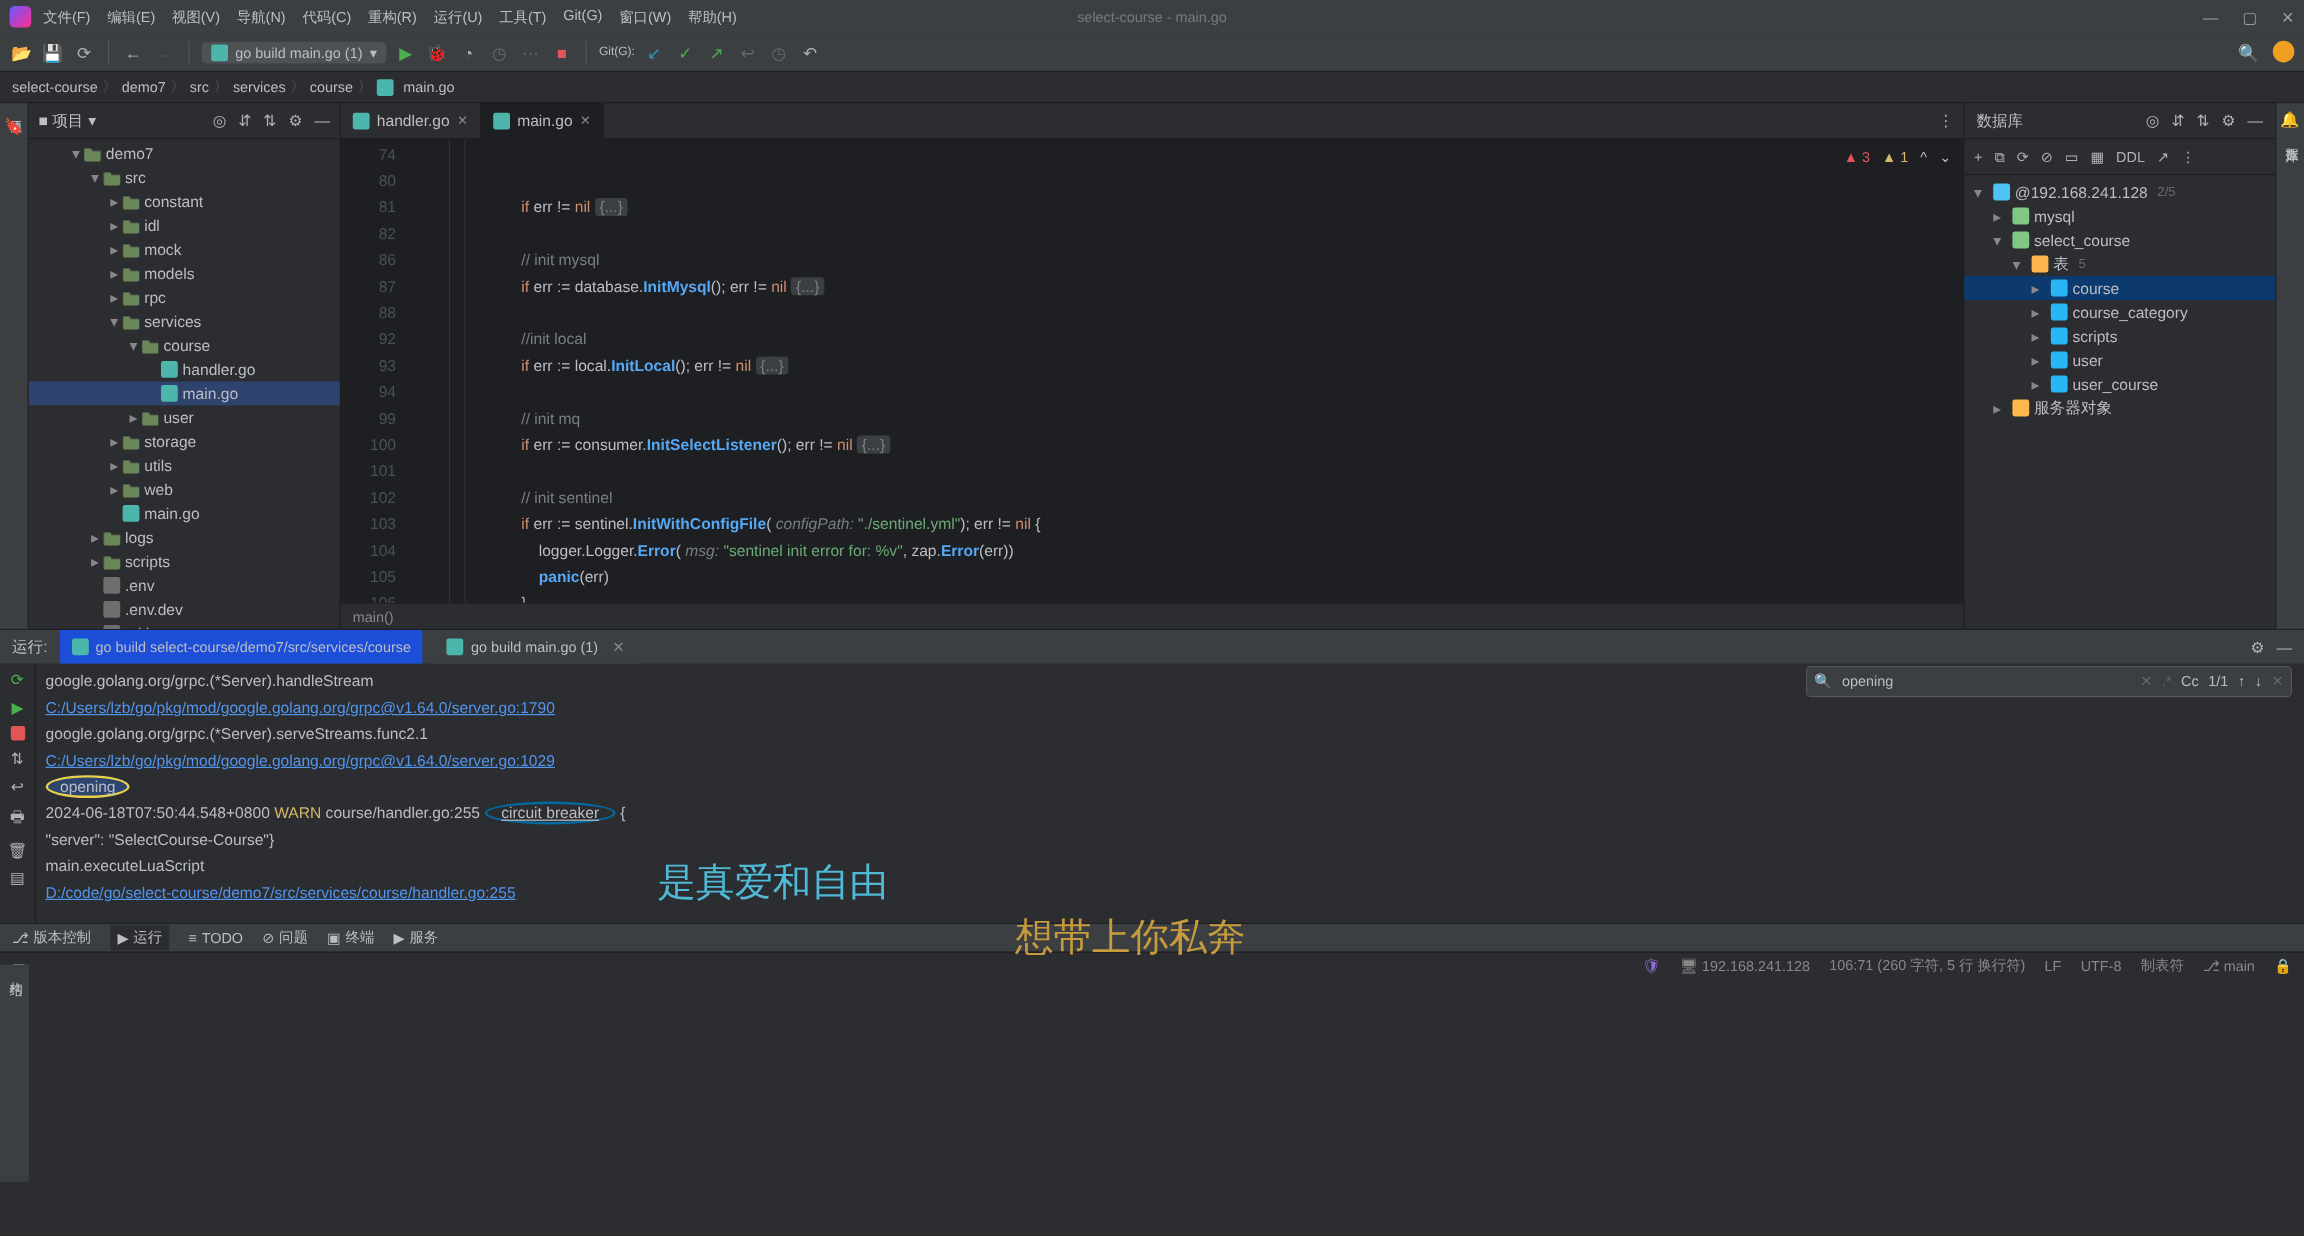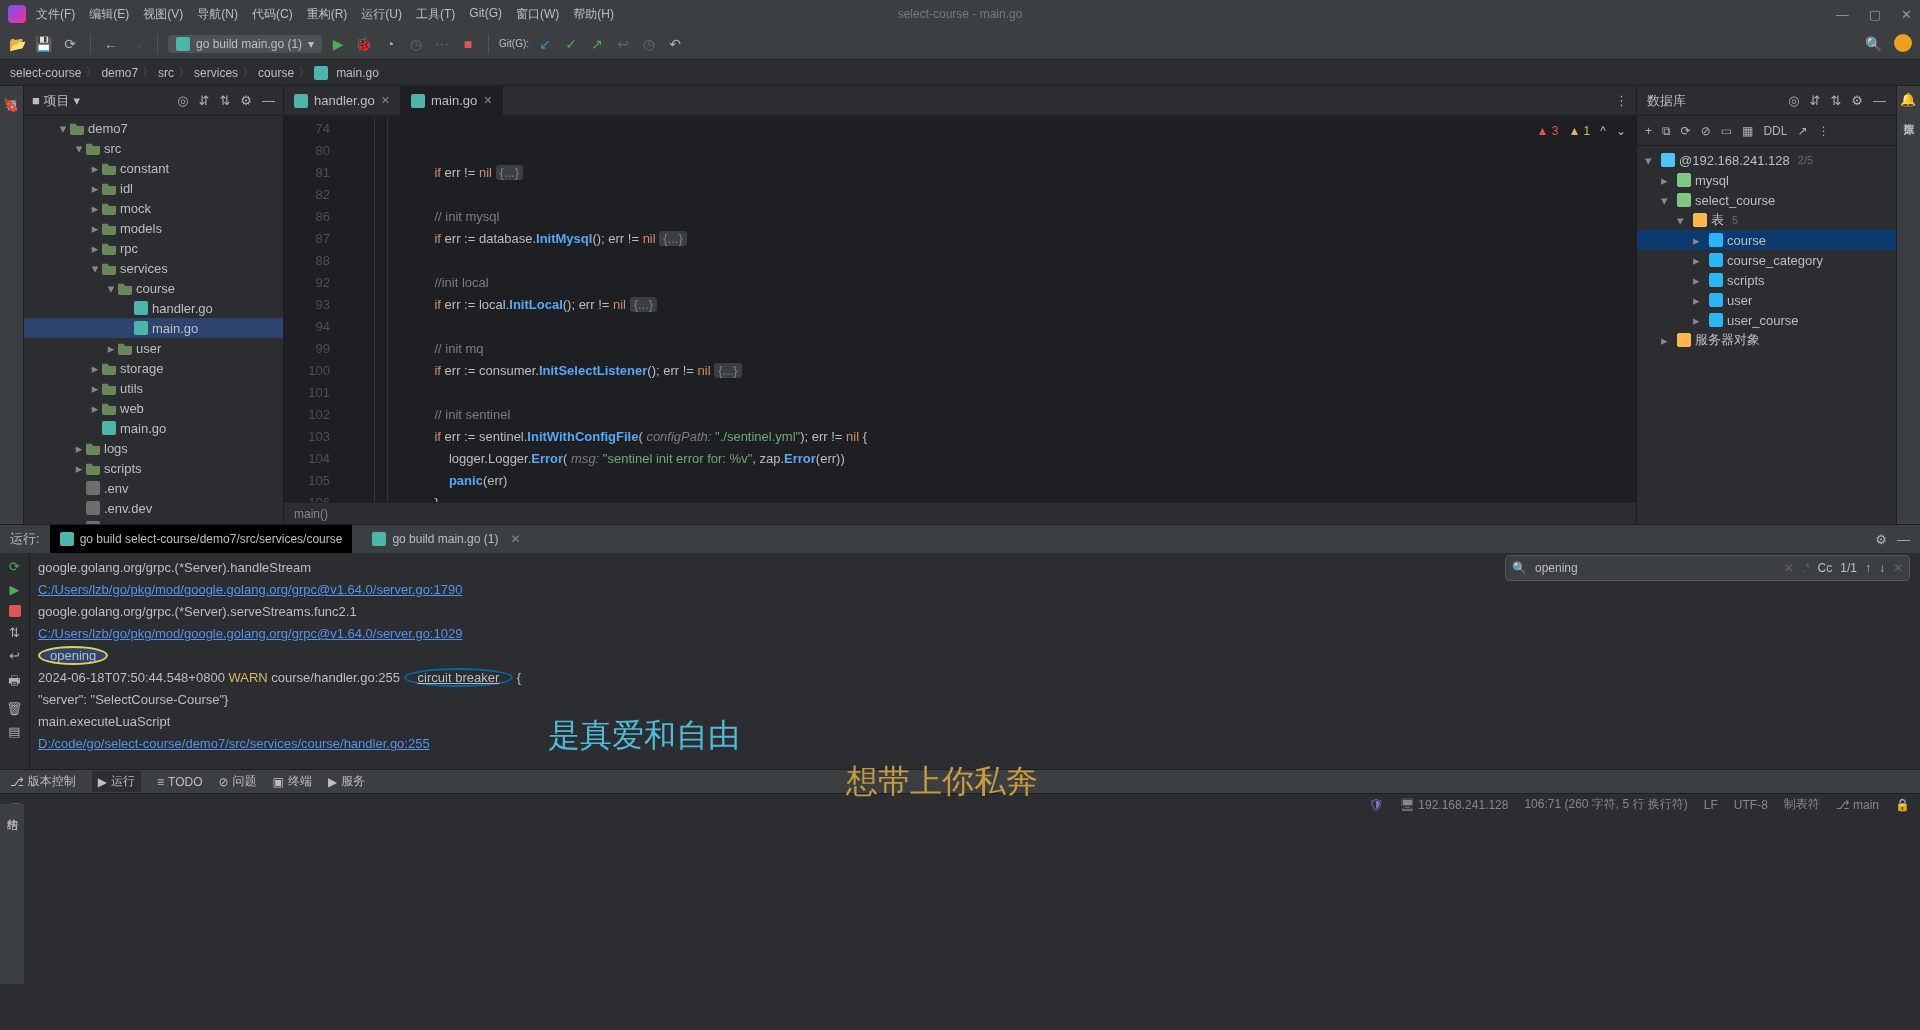"go build" .run-tab { background: #000000 -> #1d4ed8 }
